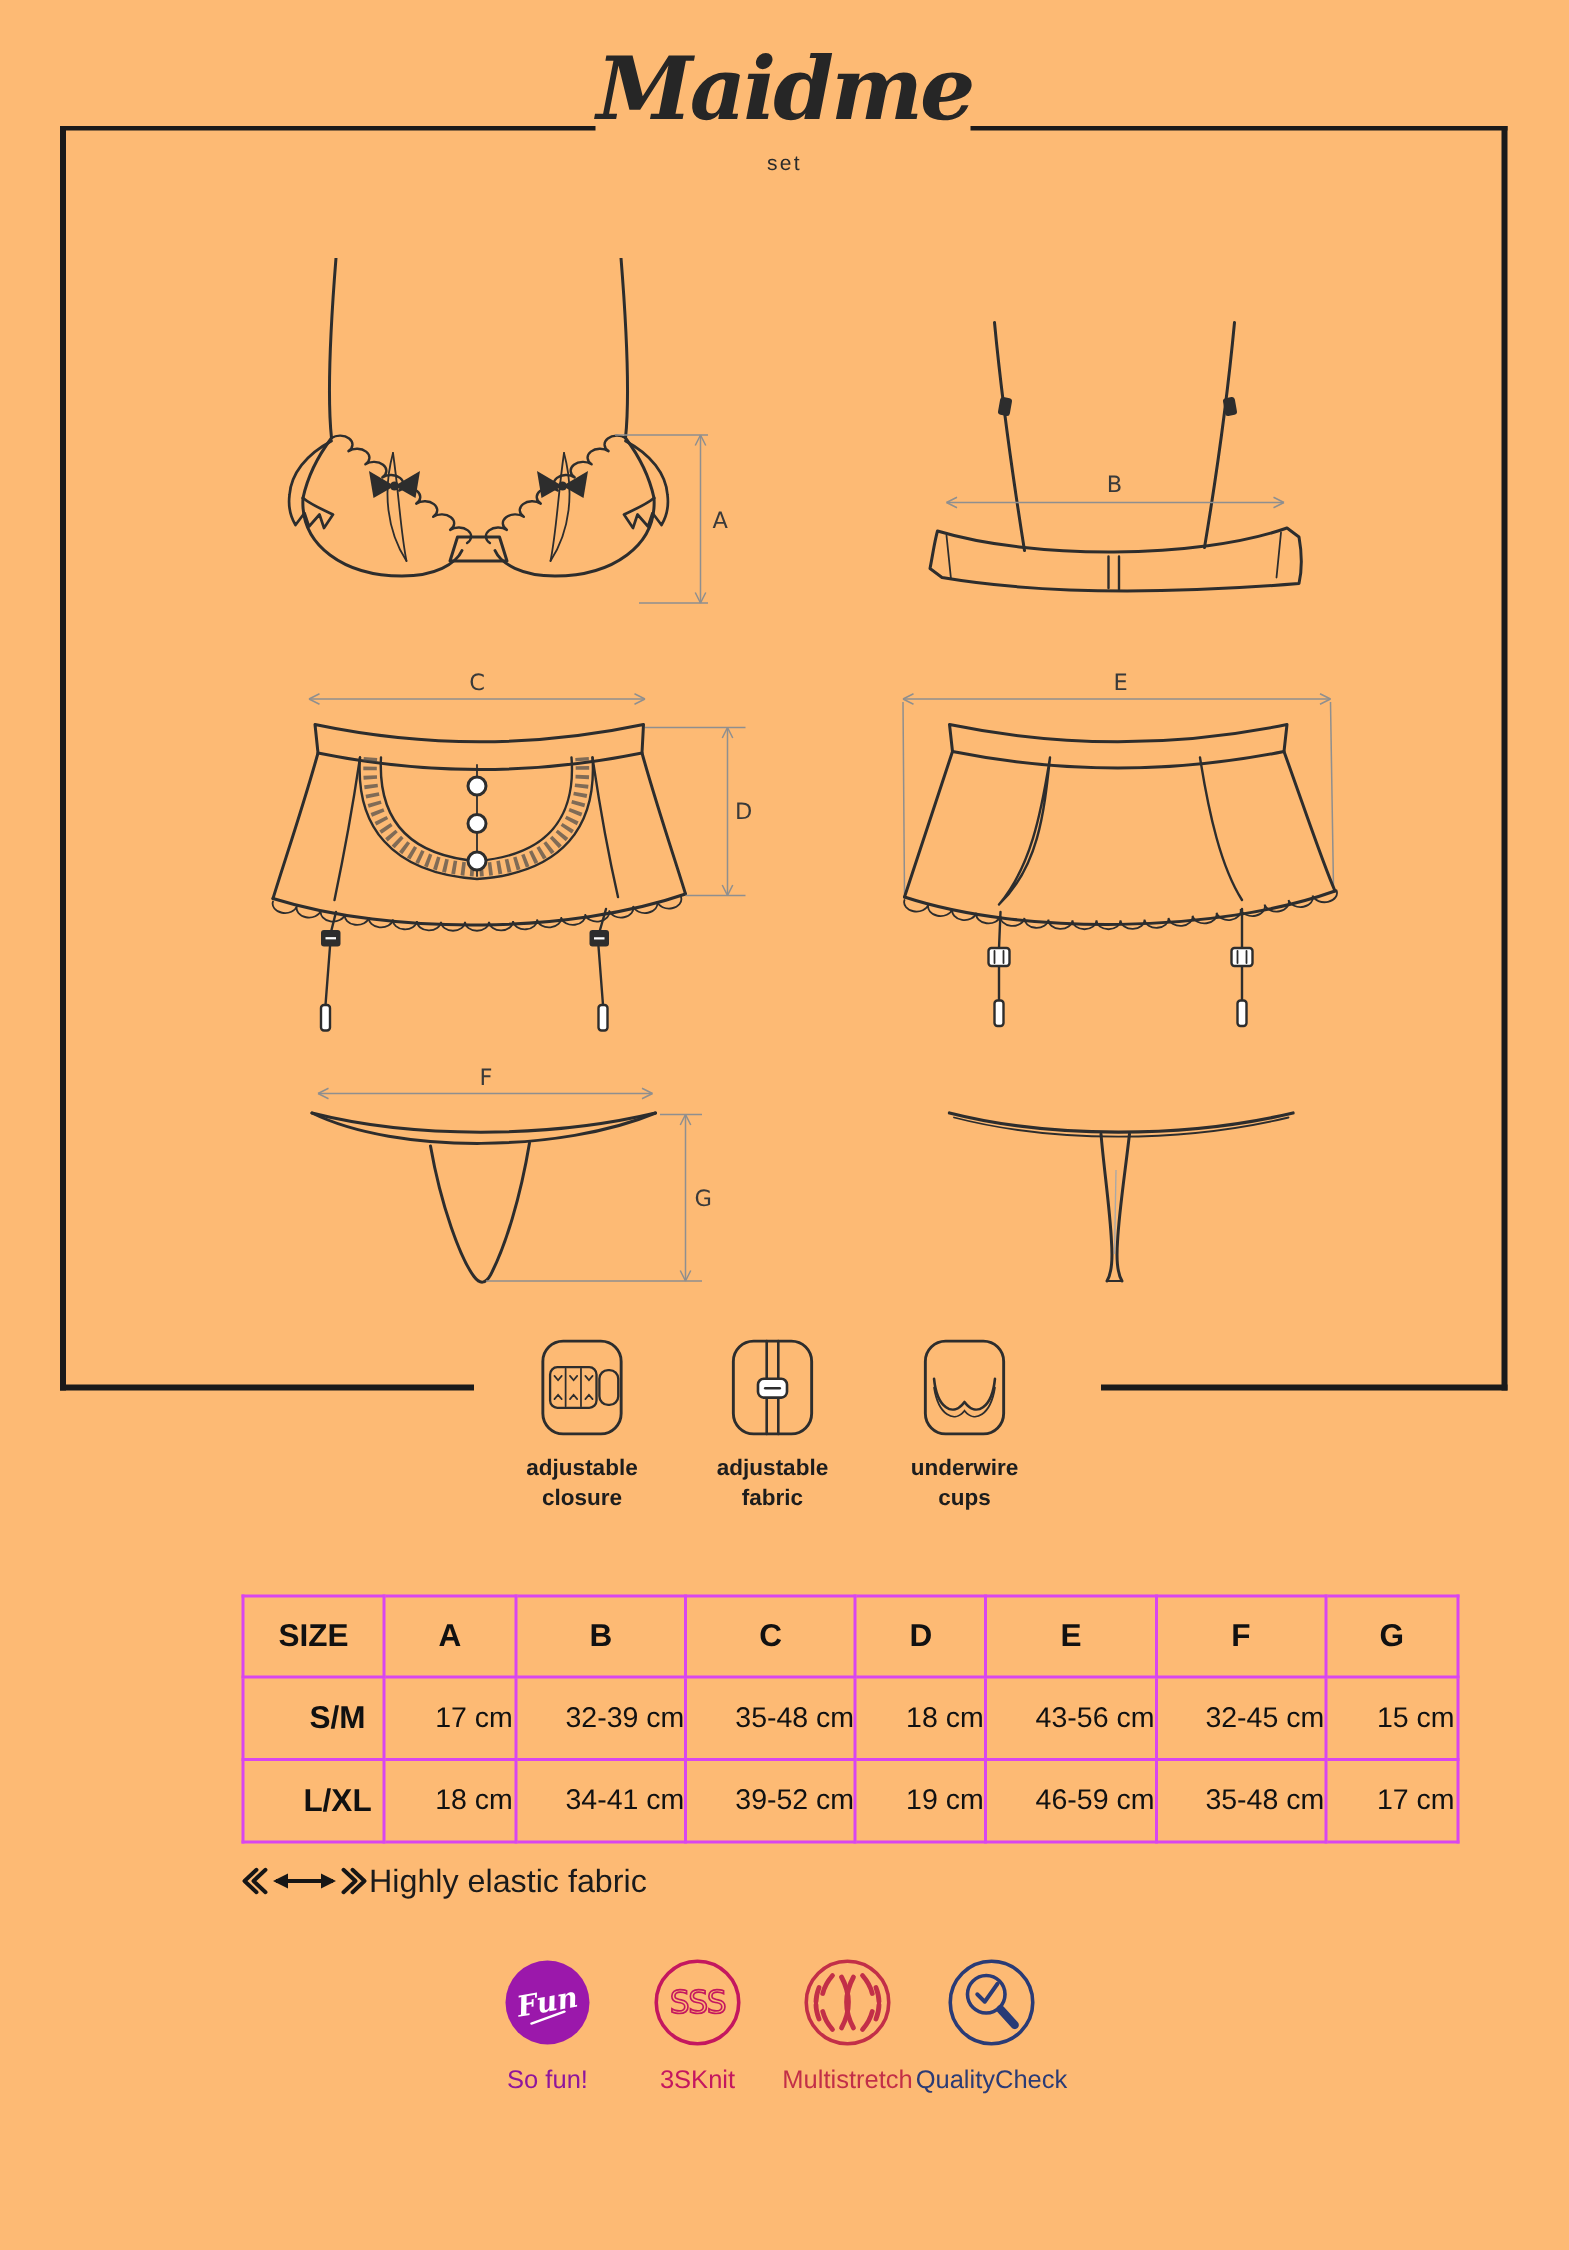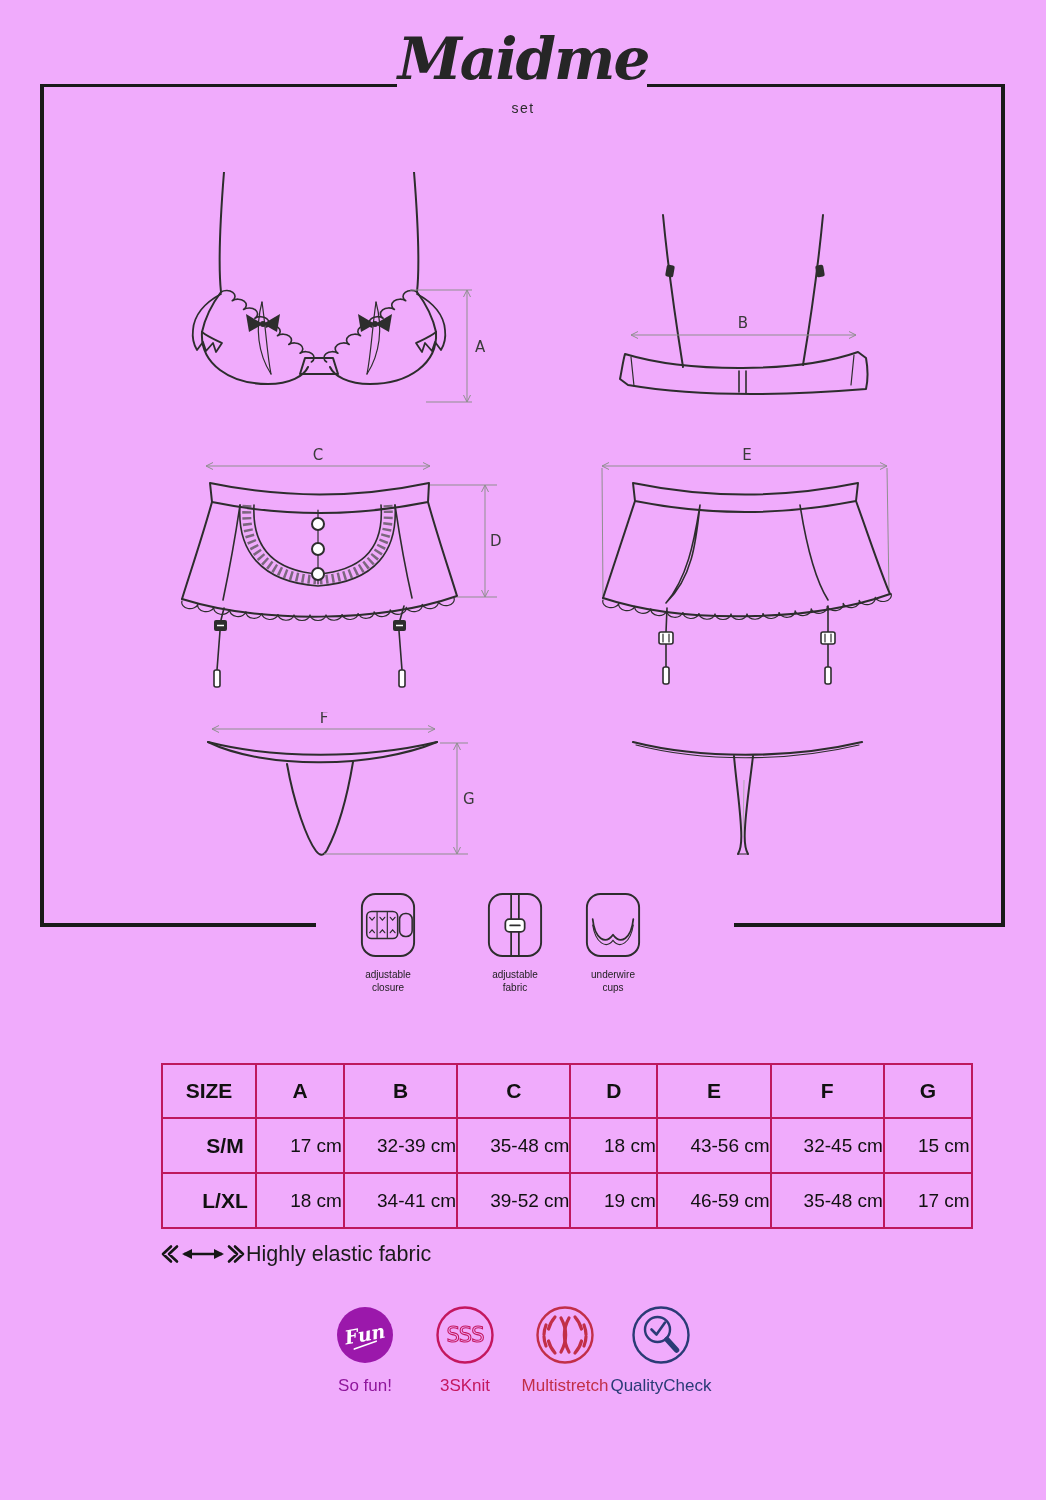"Maidme" .page { background: #f0abfc -> #fdba74 }
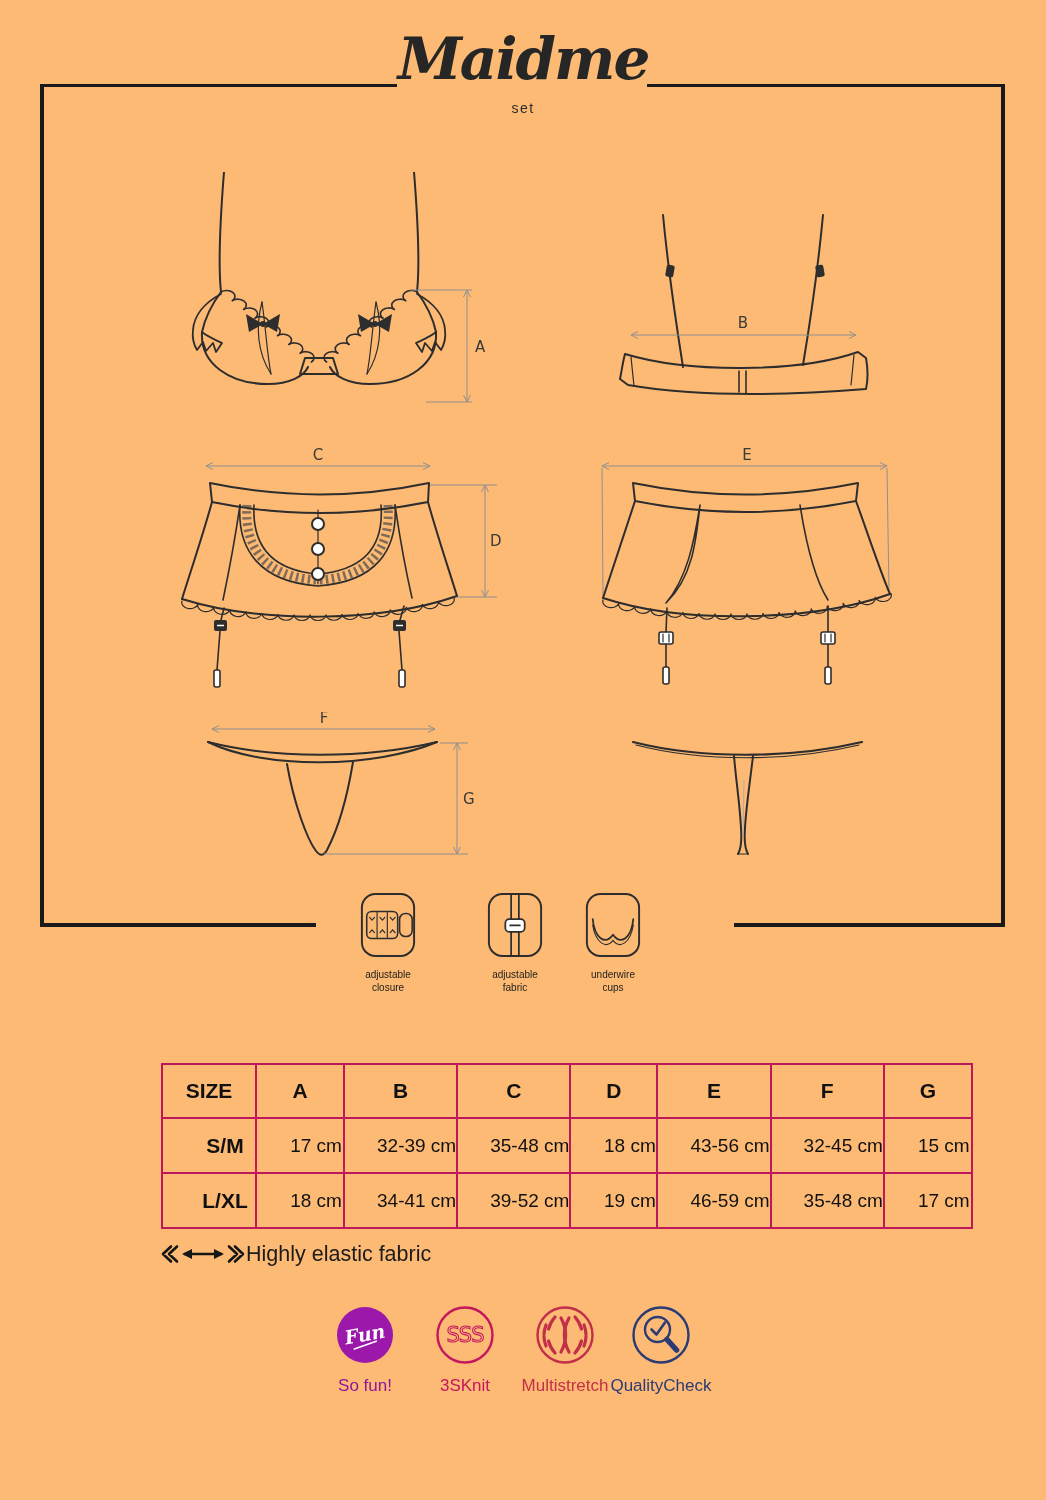"adjustable" .flabel { font-size: 10px -> 15px; font-weight: 400 -> 700 }
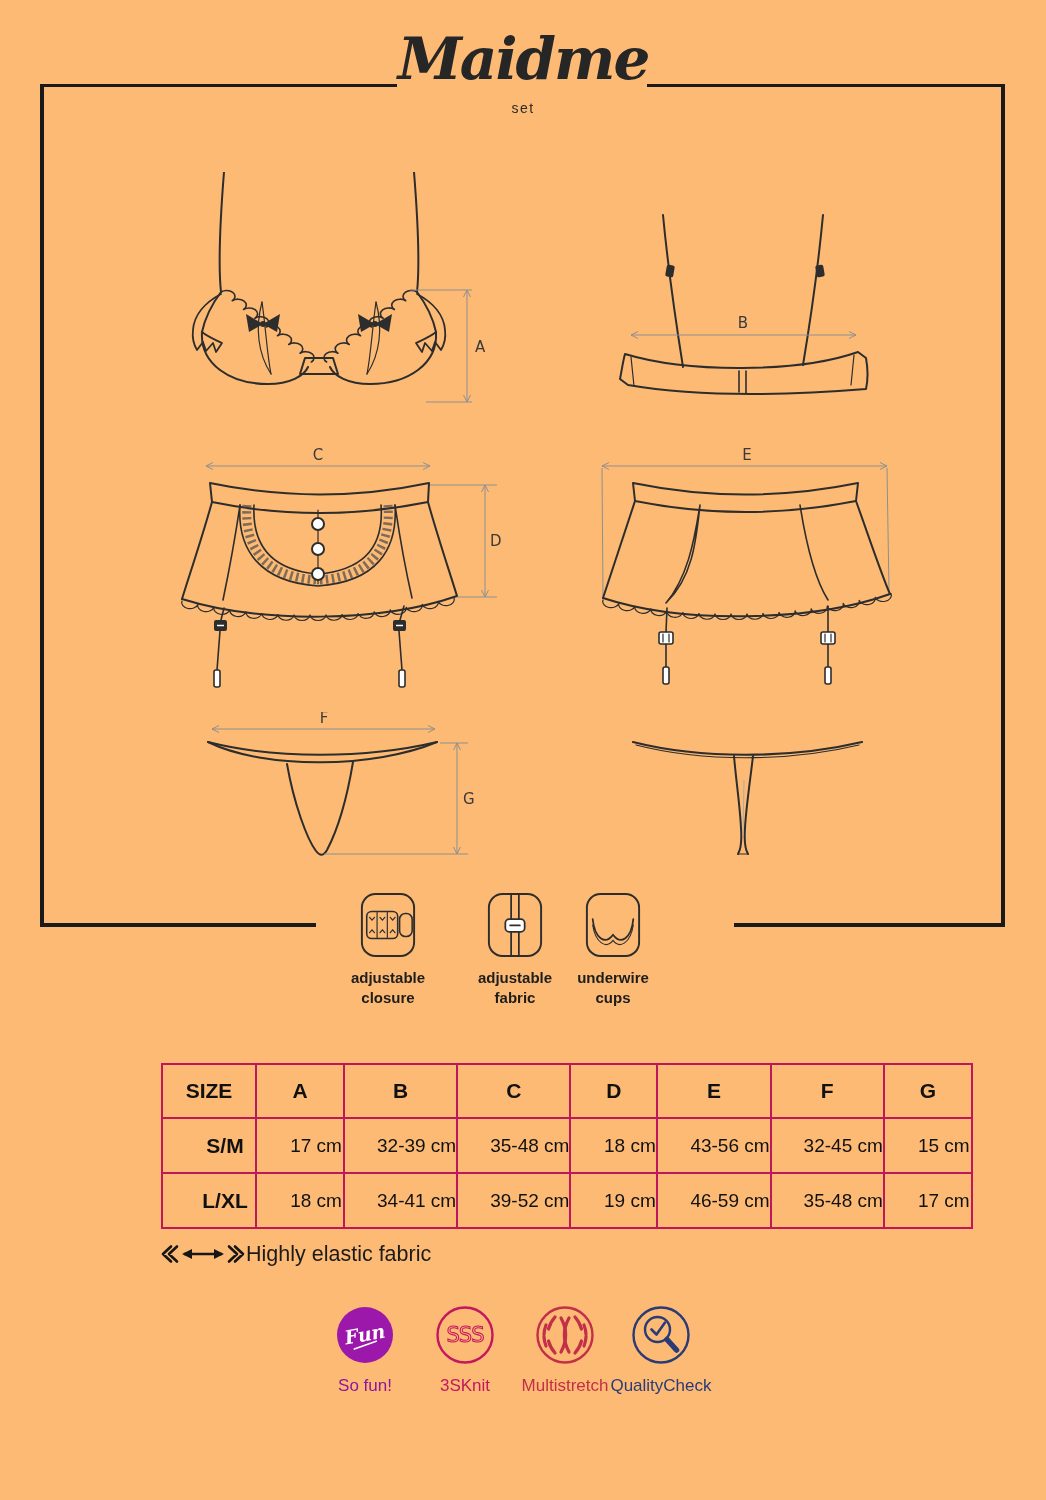"underwire" div.feature { left: 538px -> 568px }
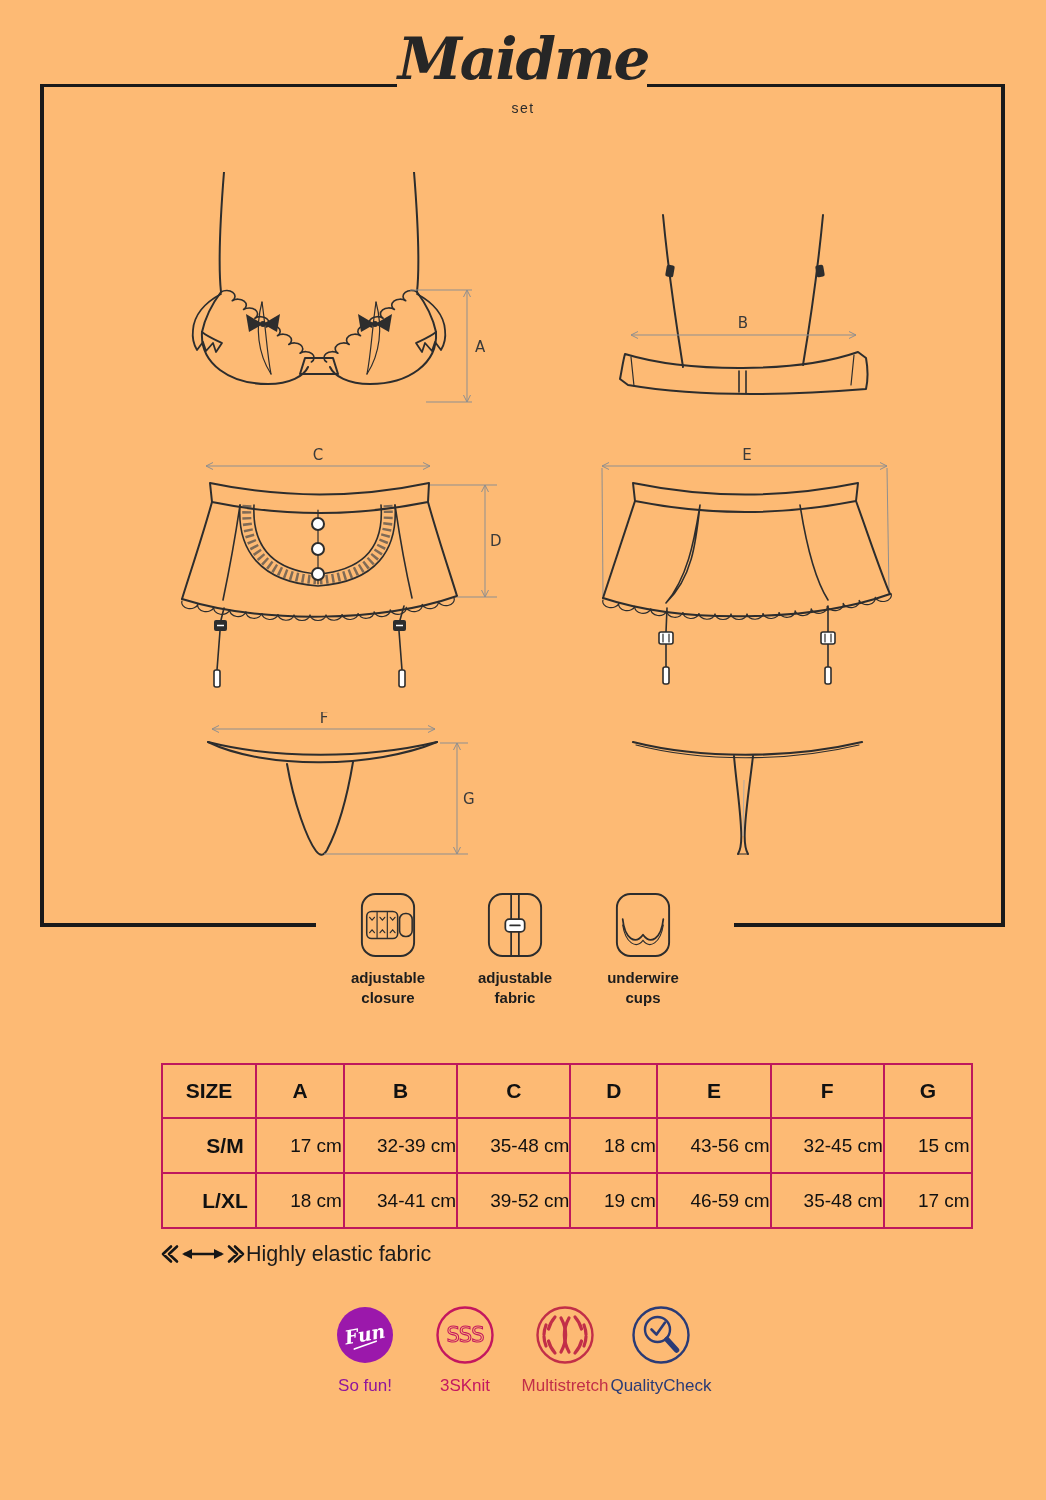"SIZE" .size-table th,.size-table td { border: 2px solid #be185d -> 2px solid #d946ef }
